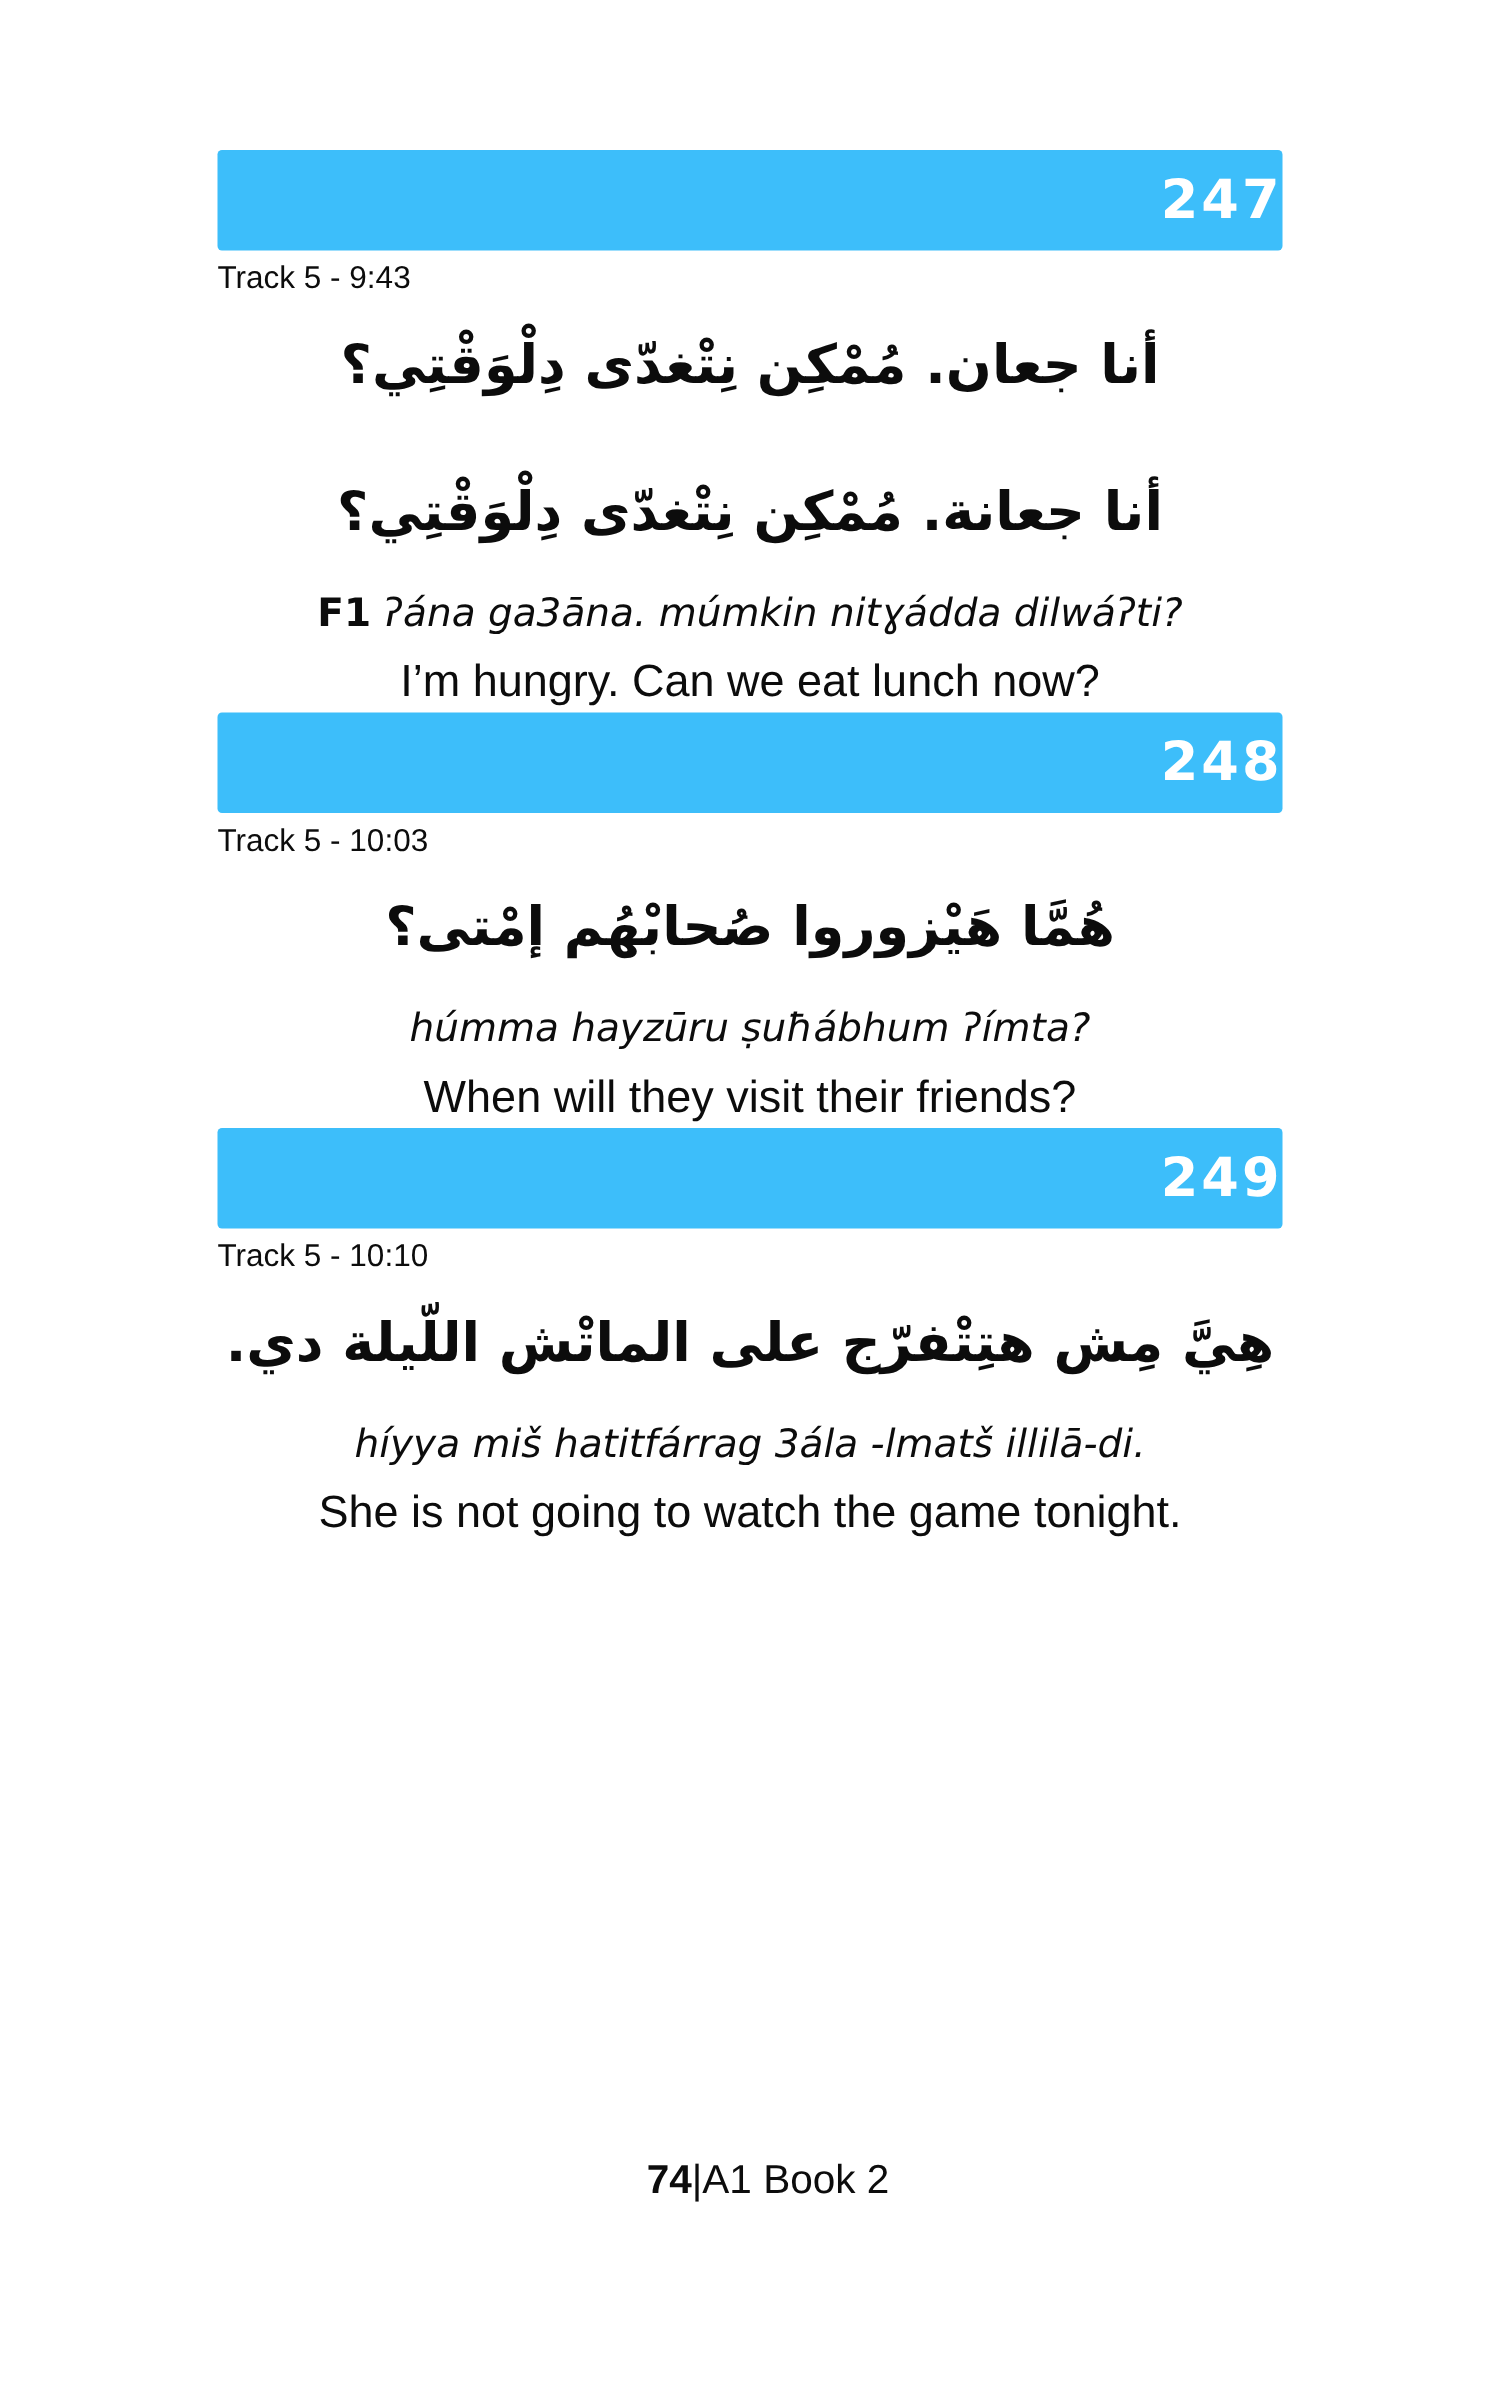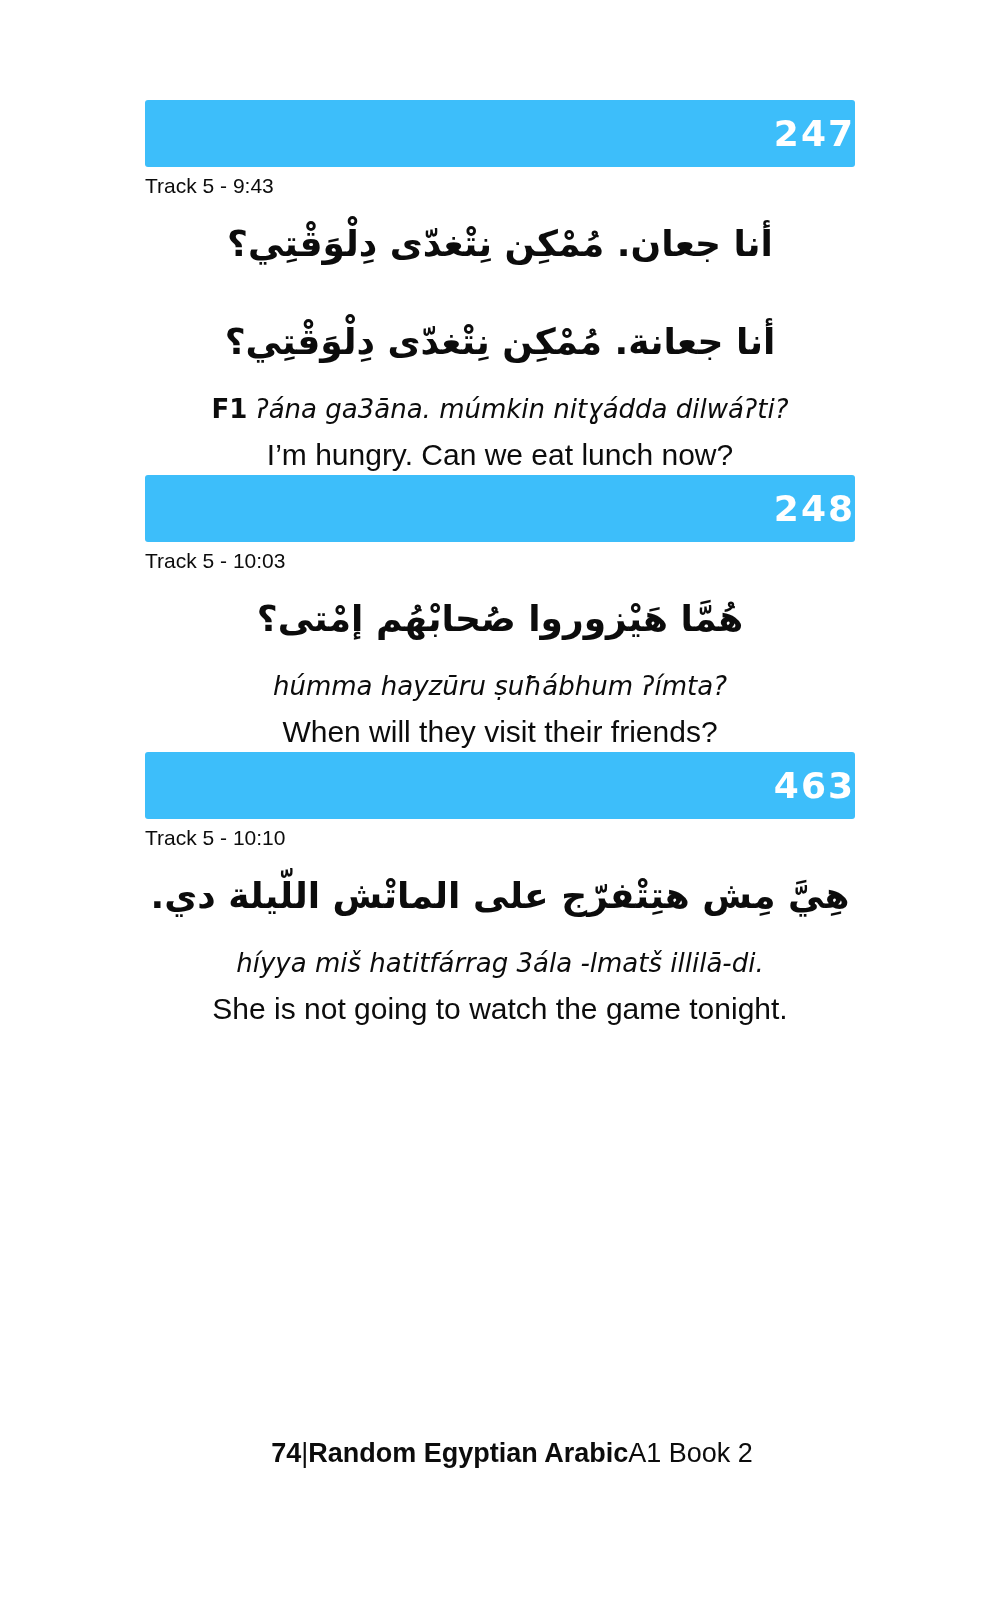"463" span.num { text: 463 -> 249 }
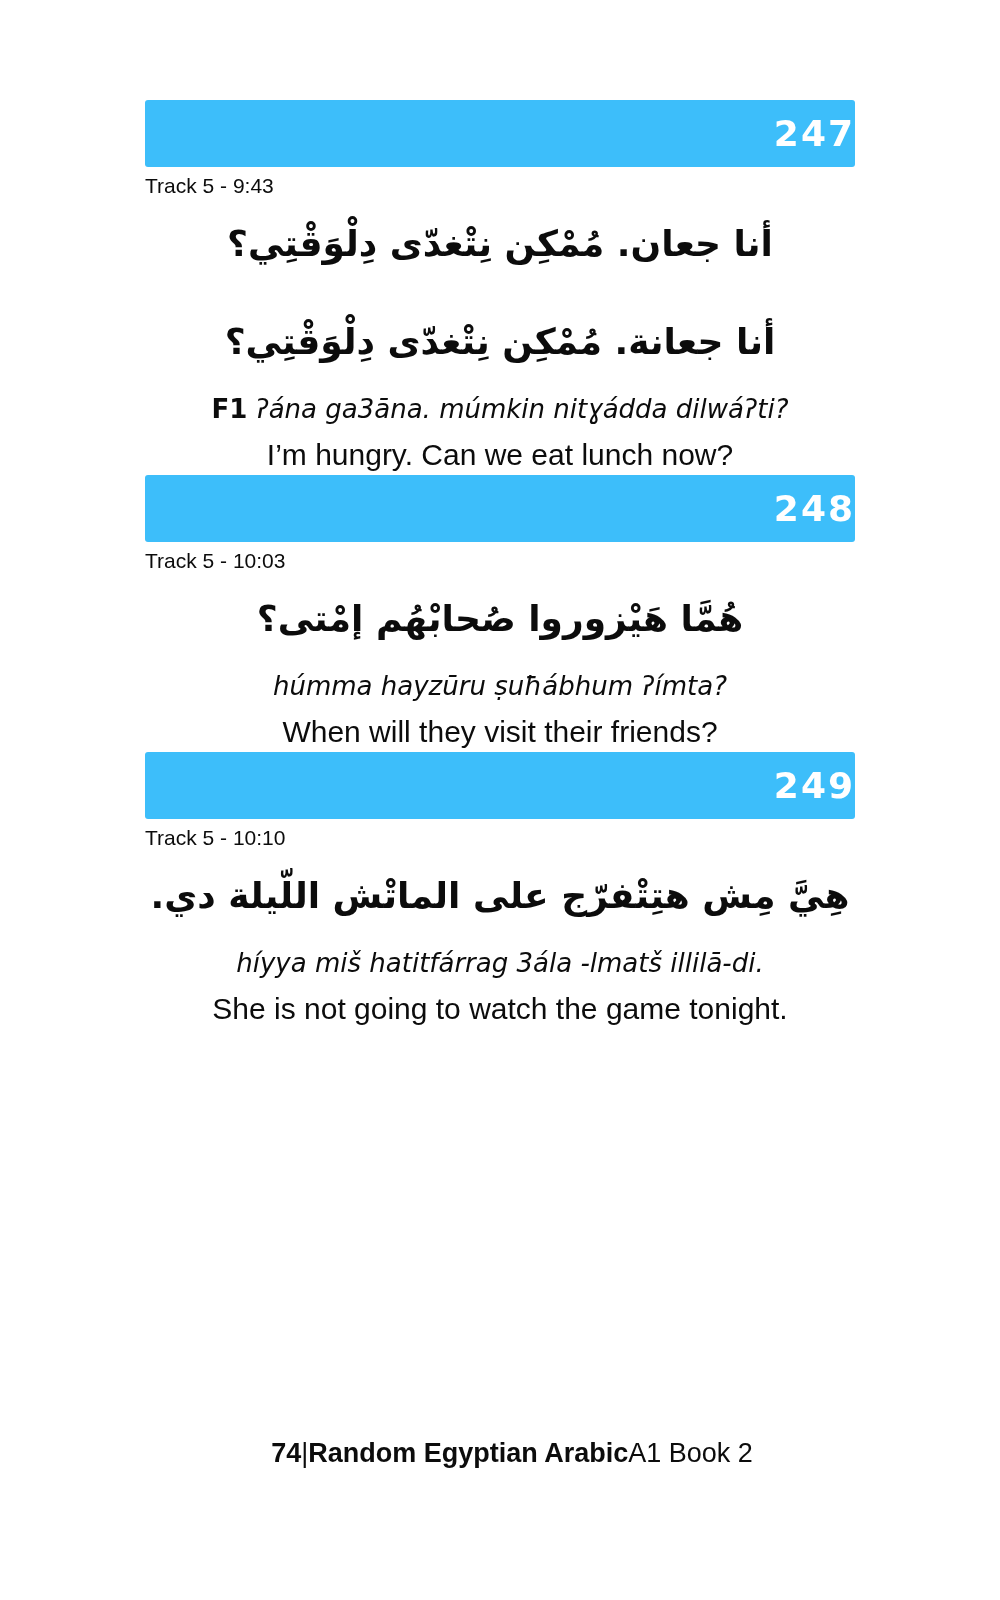"Random Egyptian Arabic" span.b { html: <span>Random Egyptian Arabic</span> -> none }
